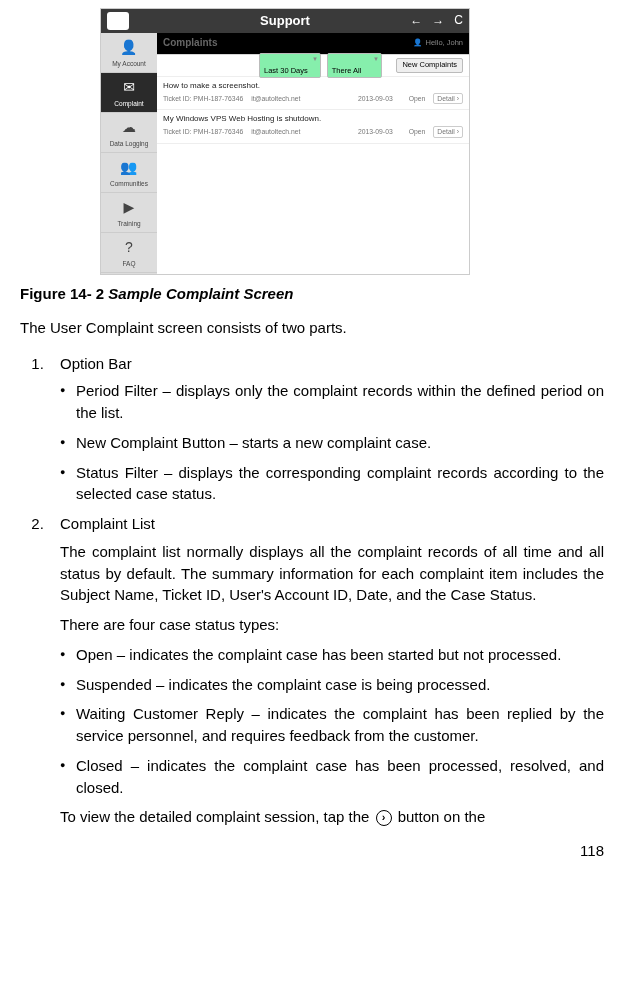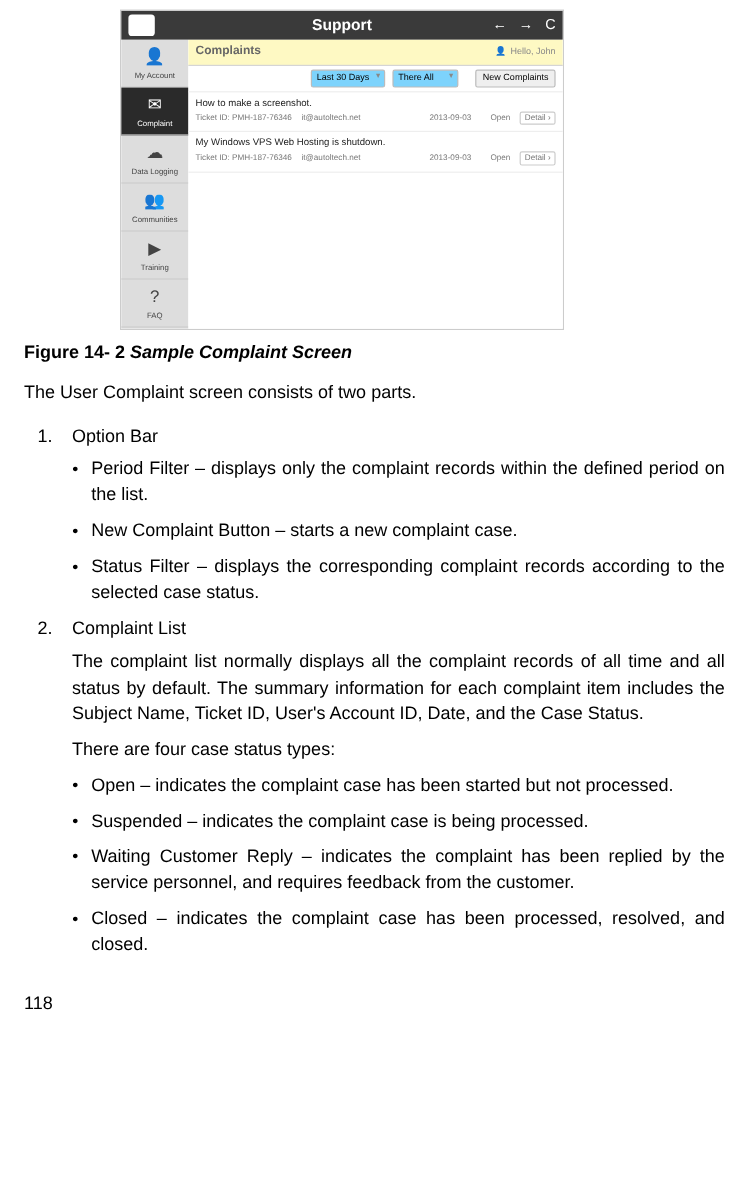"Complaints" .ss-header { background: #fef9c3 -> #000000 }
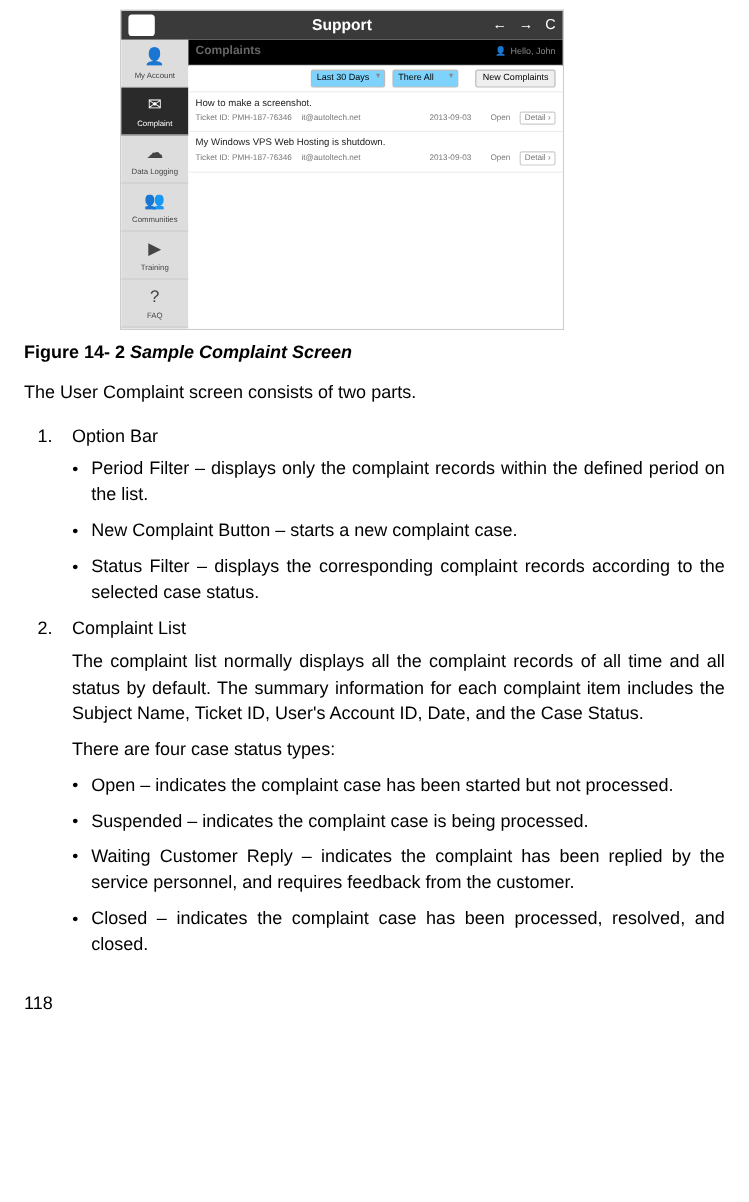"Last 30 Days" .ss-select { background: #7dd3fc -> #86efac; padding: 1px 12px 1px 4px -> 12px 12px 1px 4px }
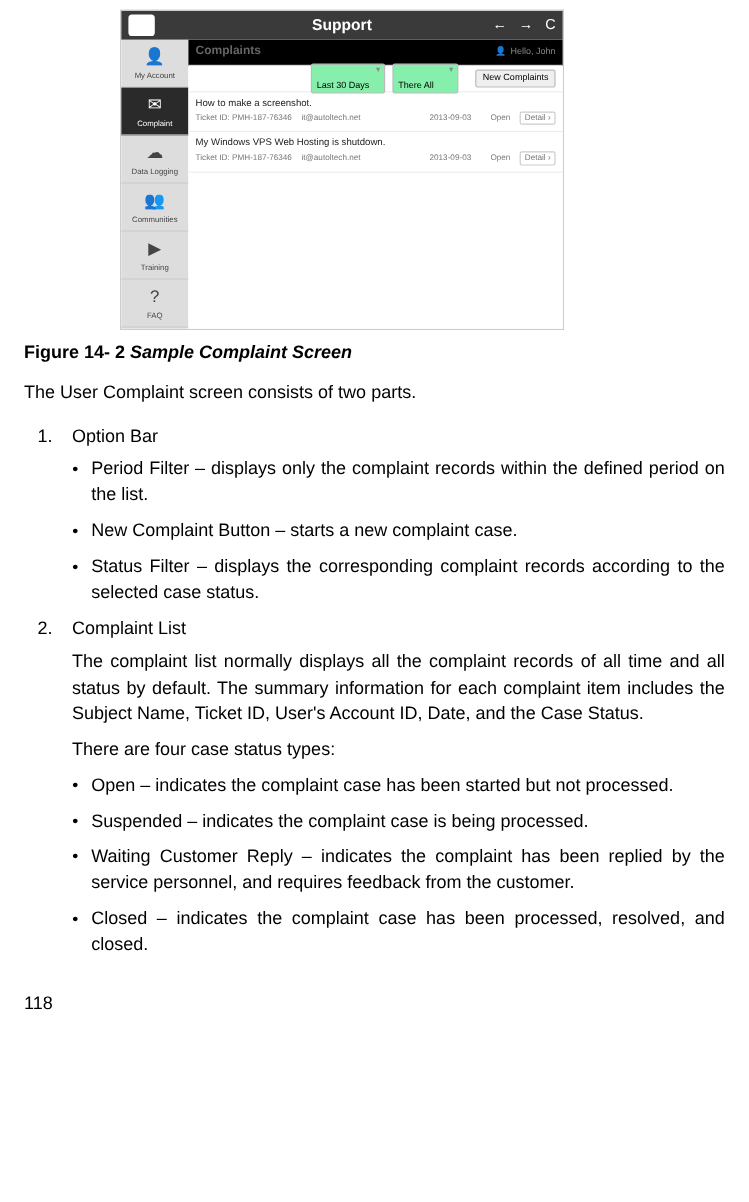"To view the detailed complaint" p.para { html: none -> <p> <span>To view the detailed complaint session, tap the </span><span>›</span><span> button on the</span> </p> }
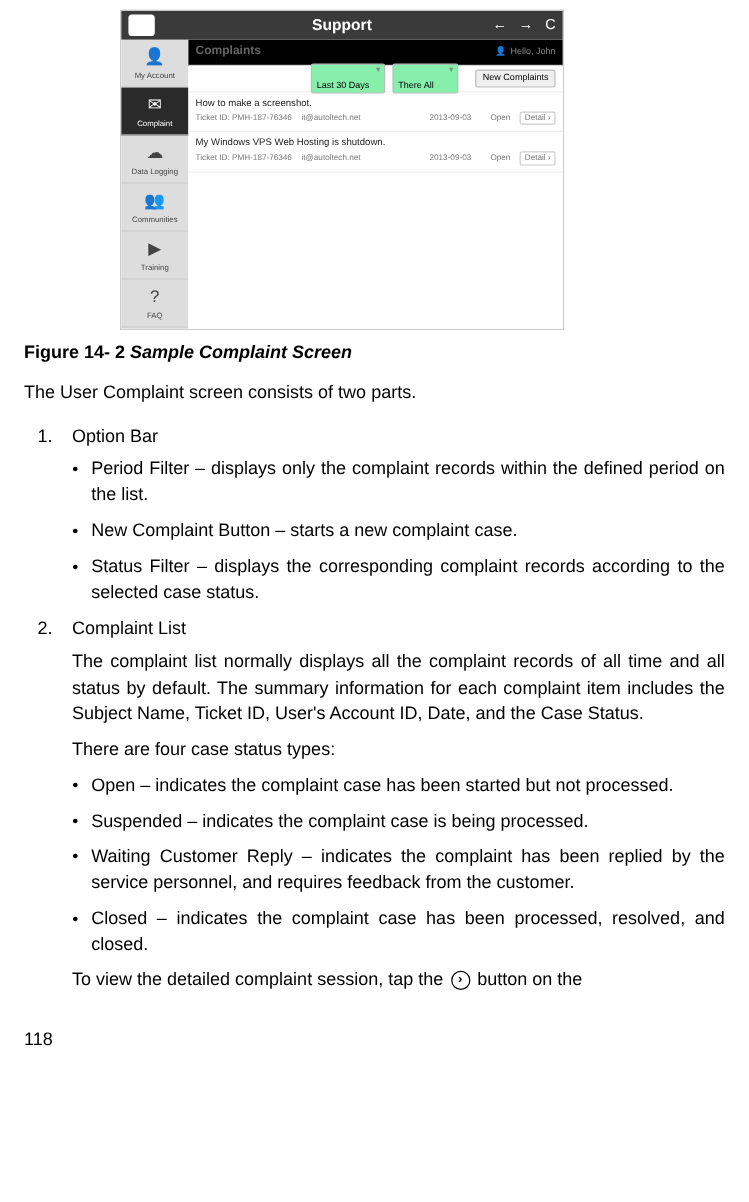"118" .page-num { margin-top: 28px -> 12px; text-align: left -> right }
